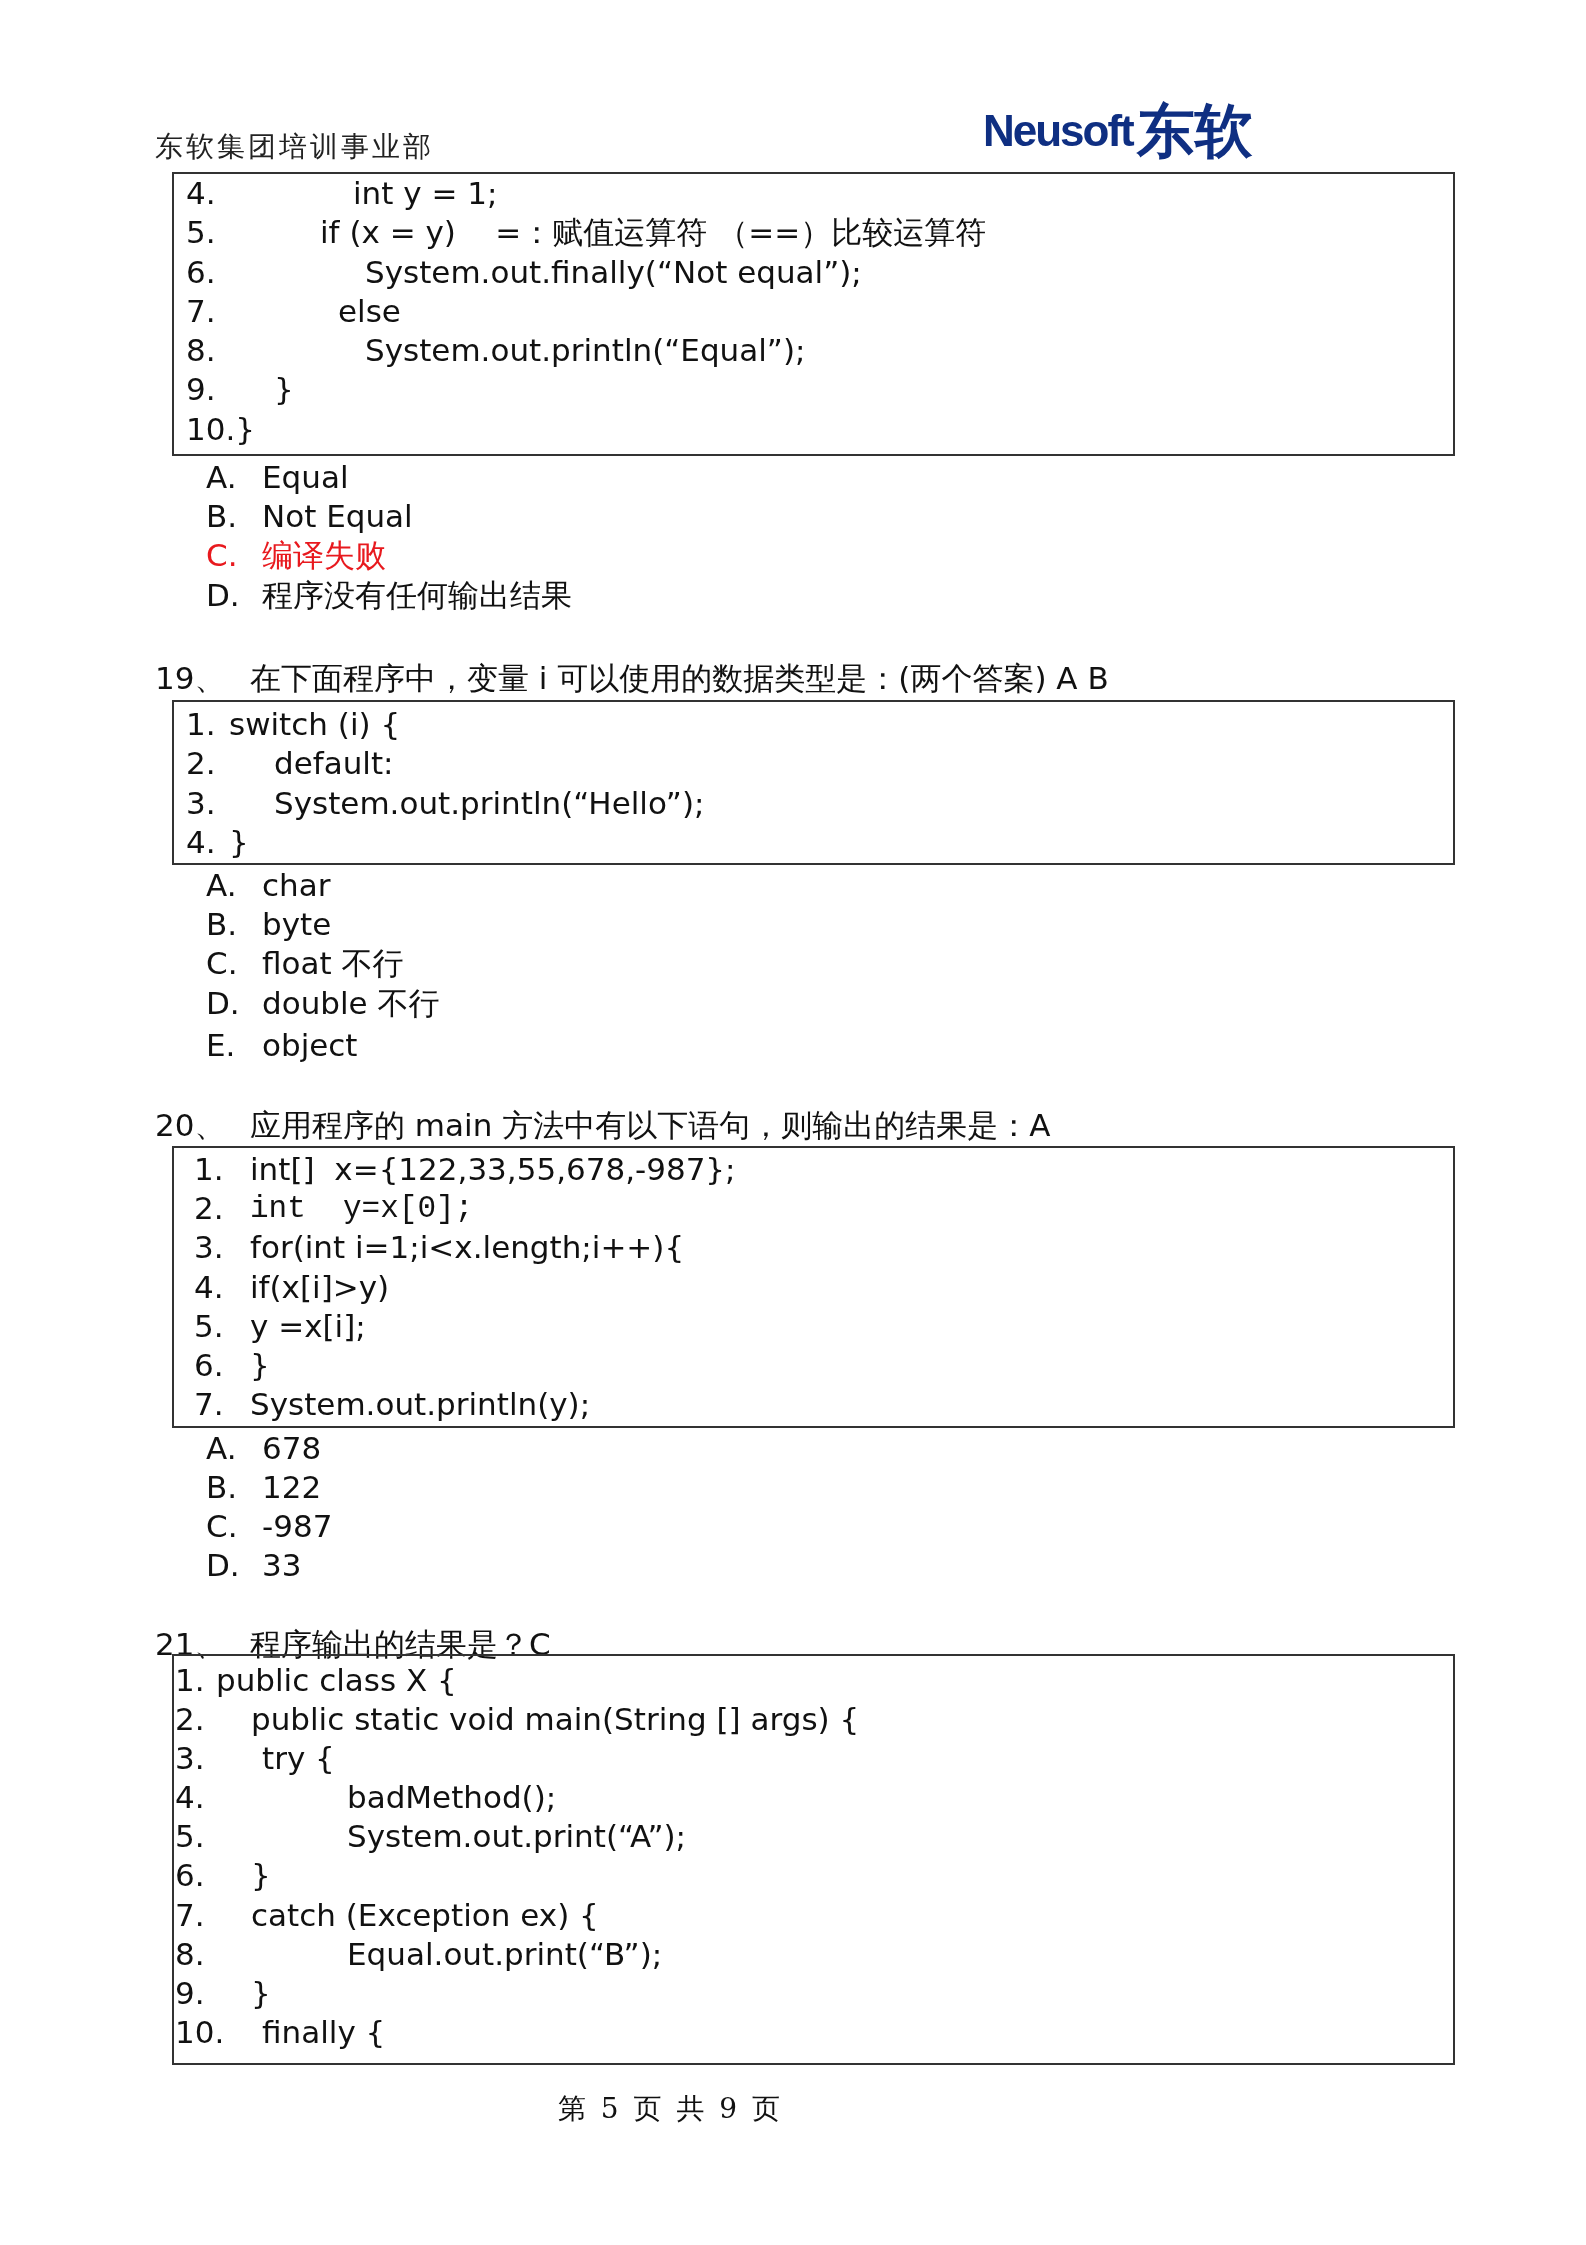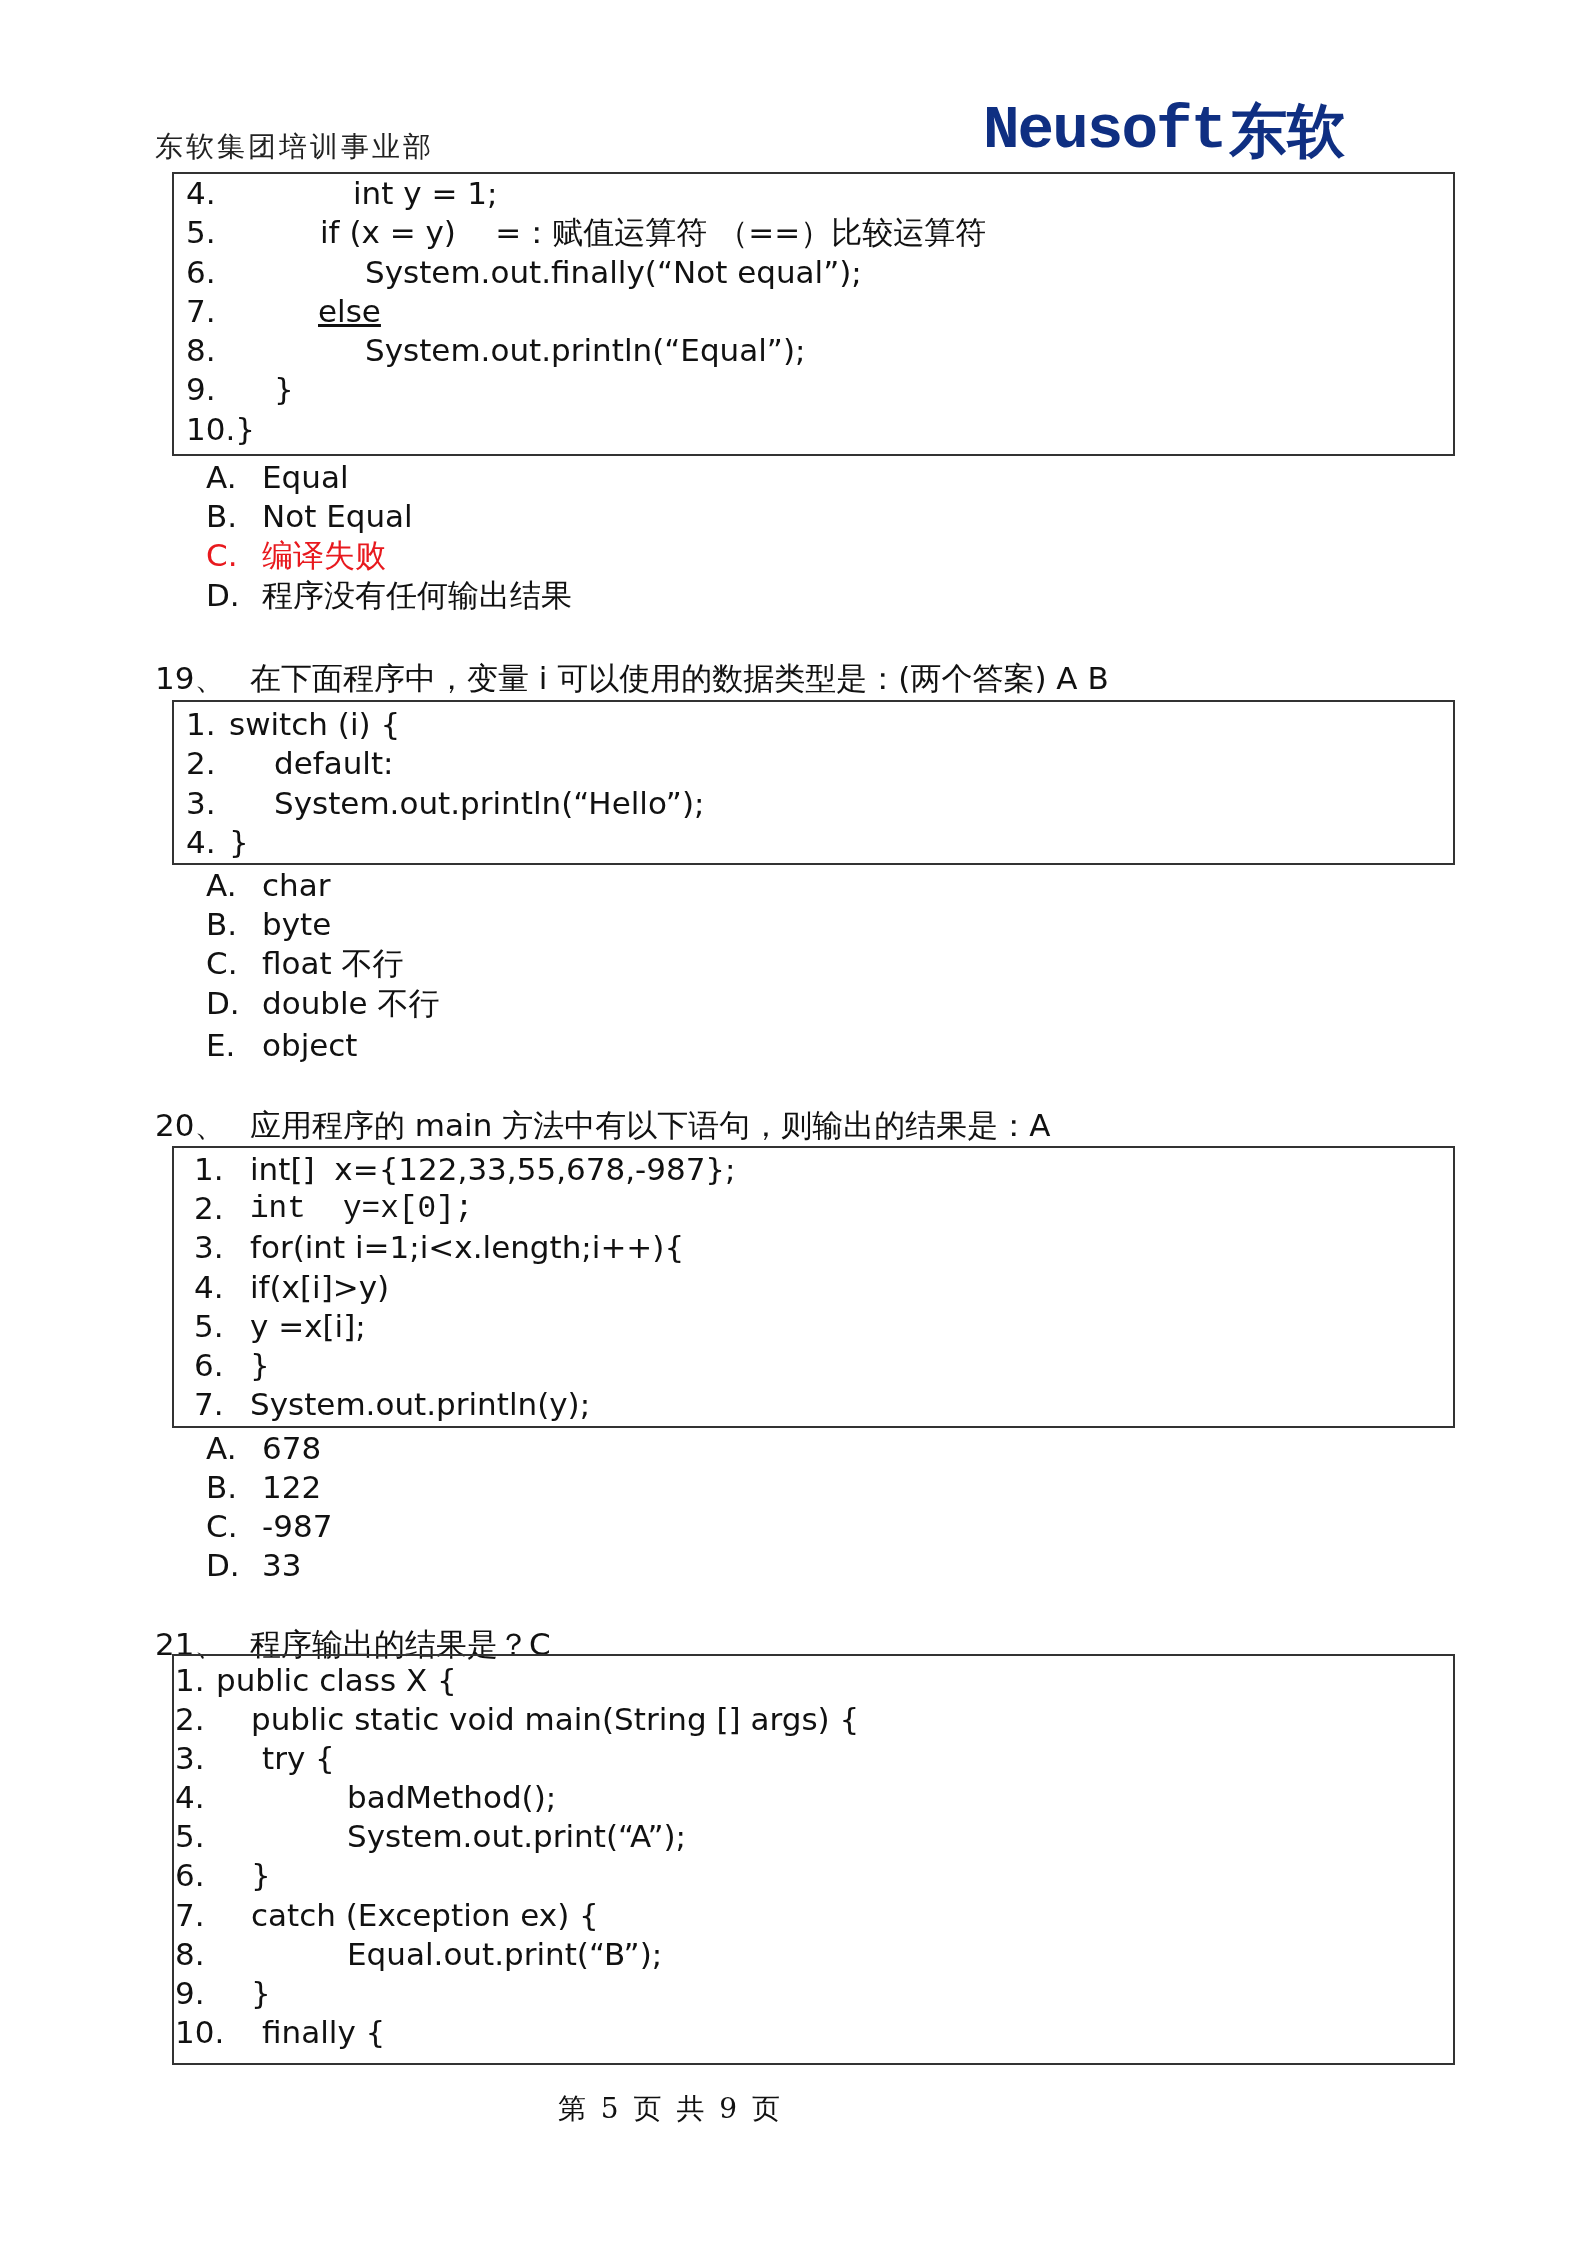"Neusoft" .logo-en { font-family: Liberation Mono, monospace -> Liberation Sans, sans-serif; font-size: 61px -> 44px }
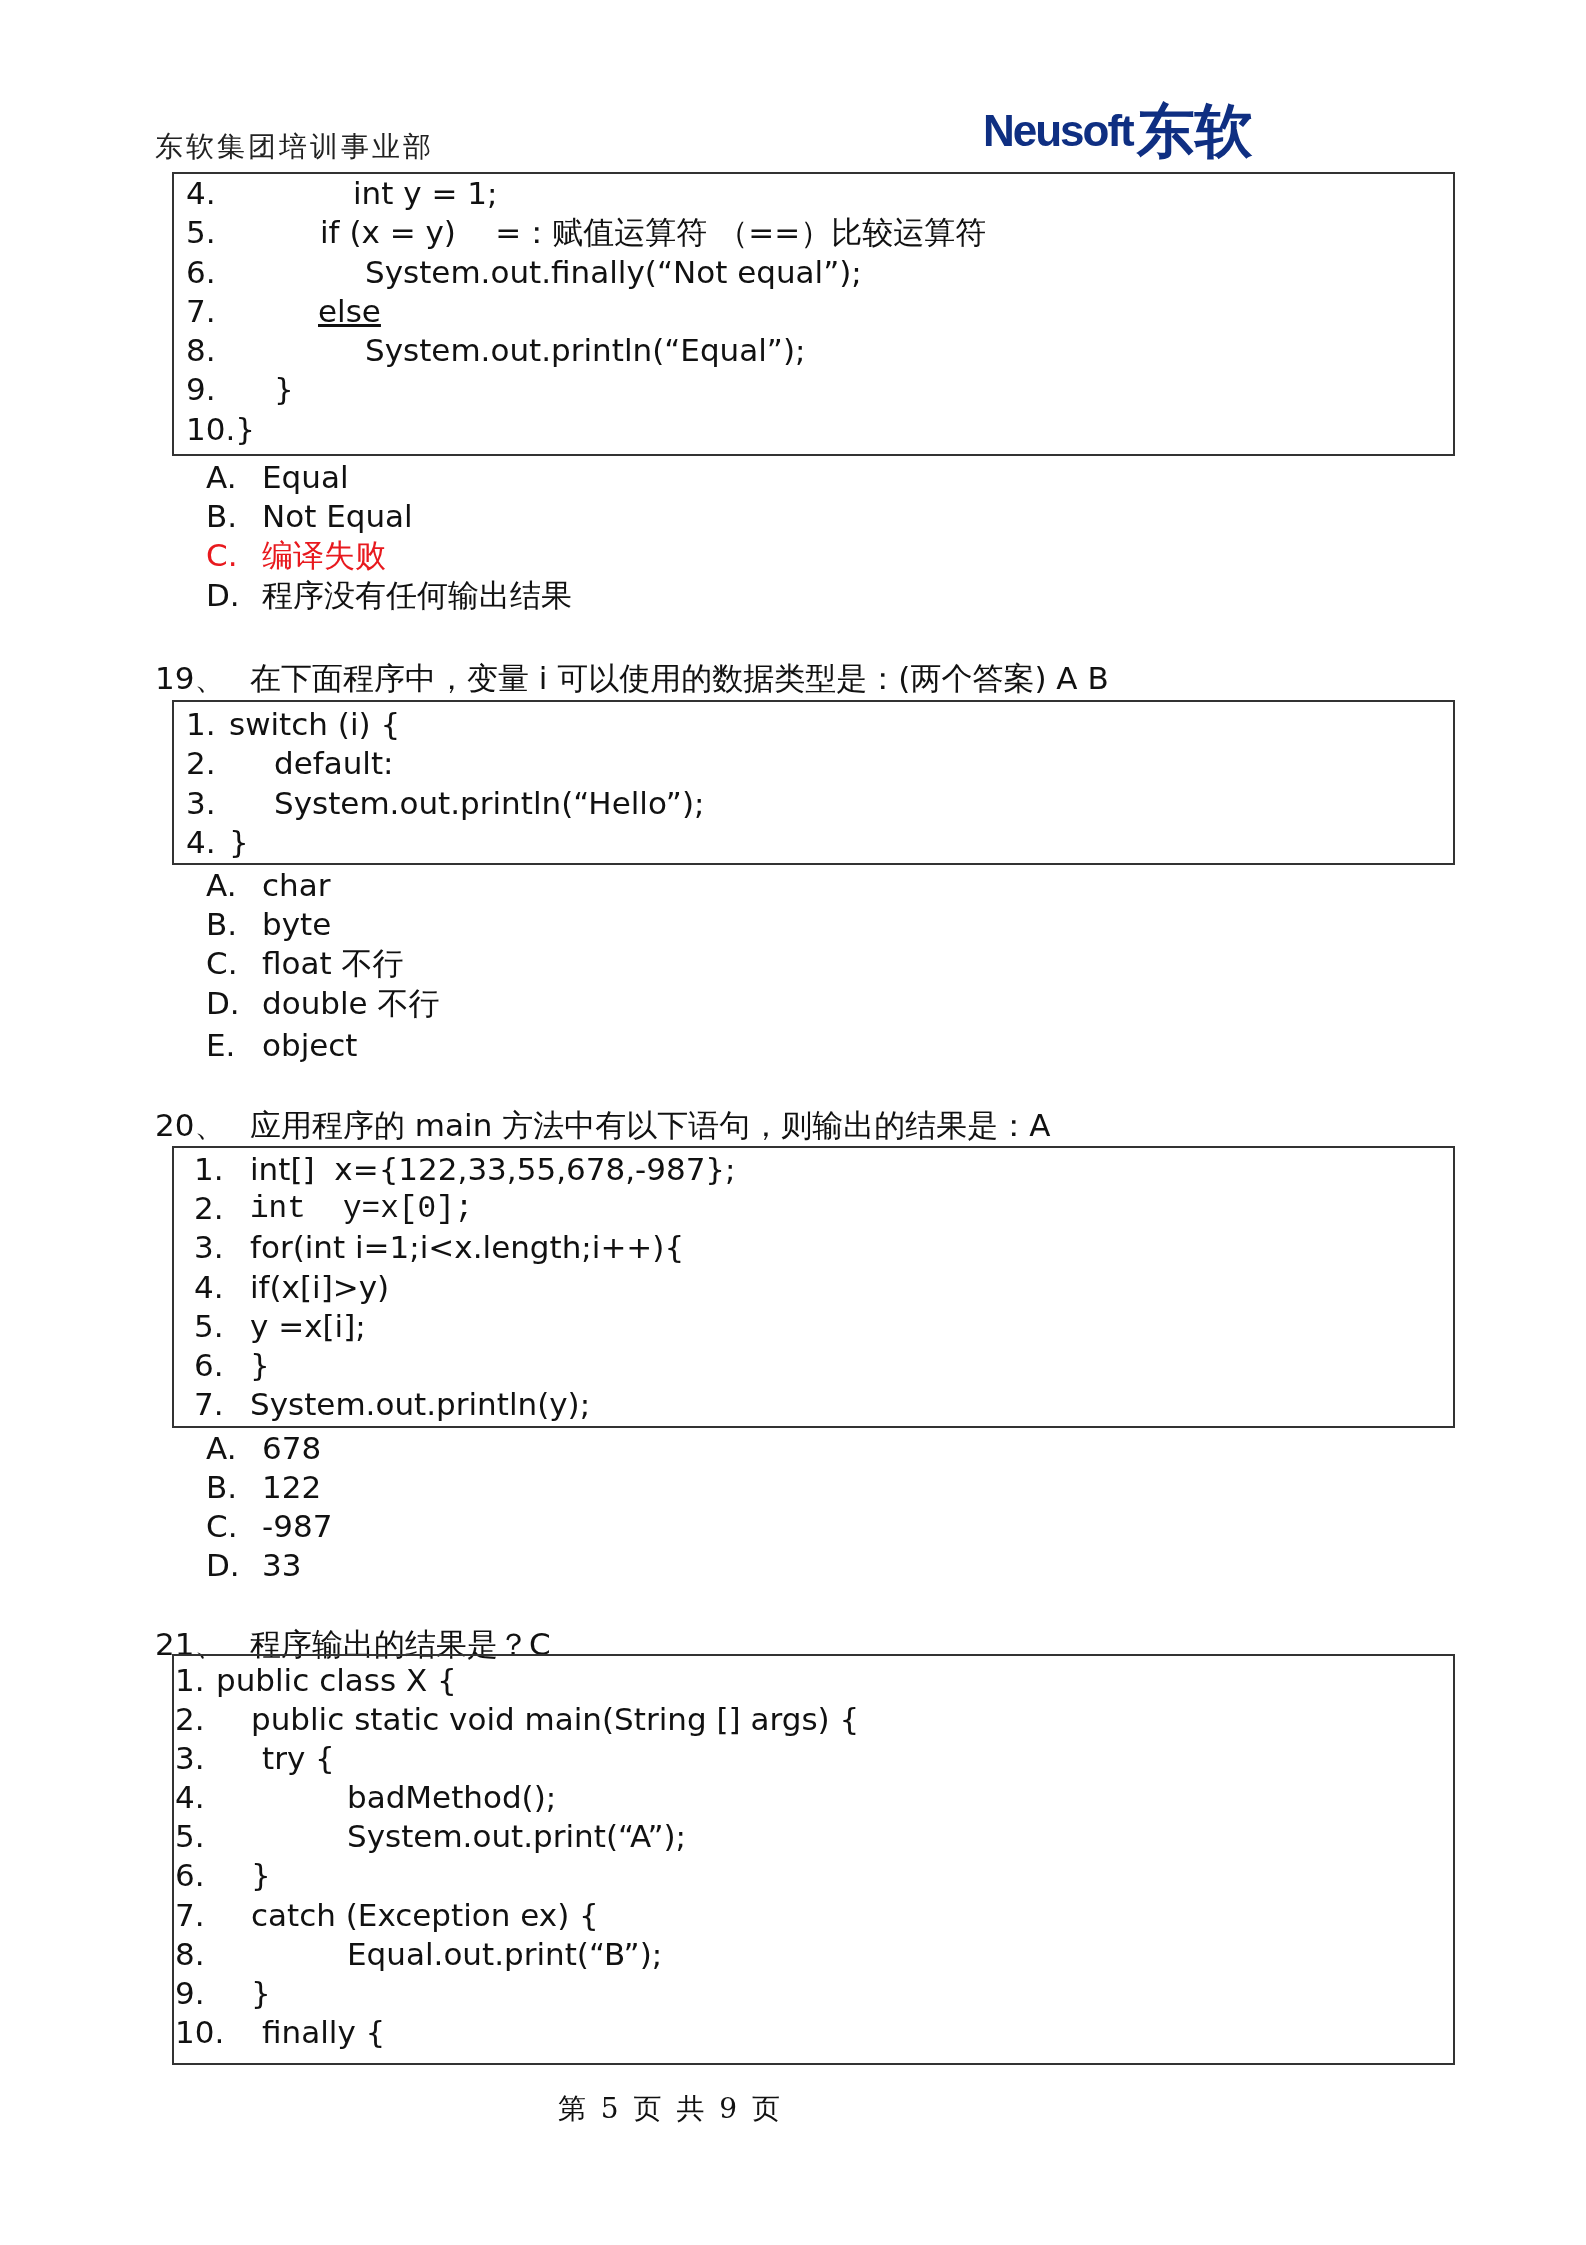"else" span.code-text { left: 144px -> 164px; text-decoration: underline -> none }
